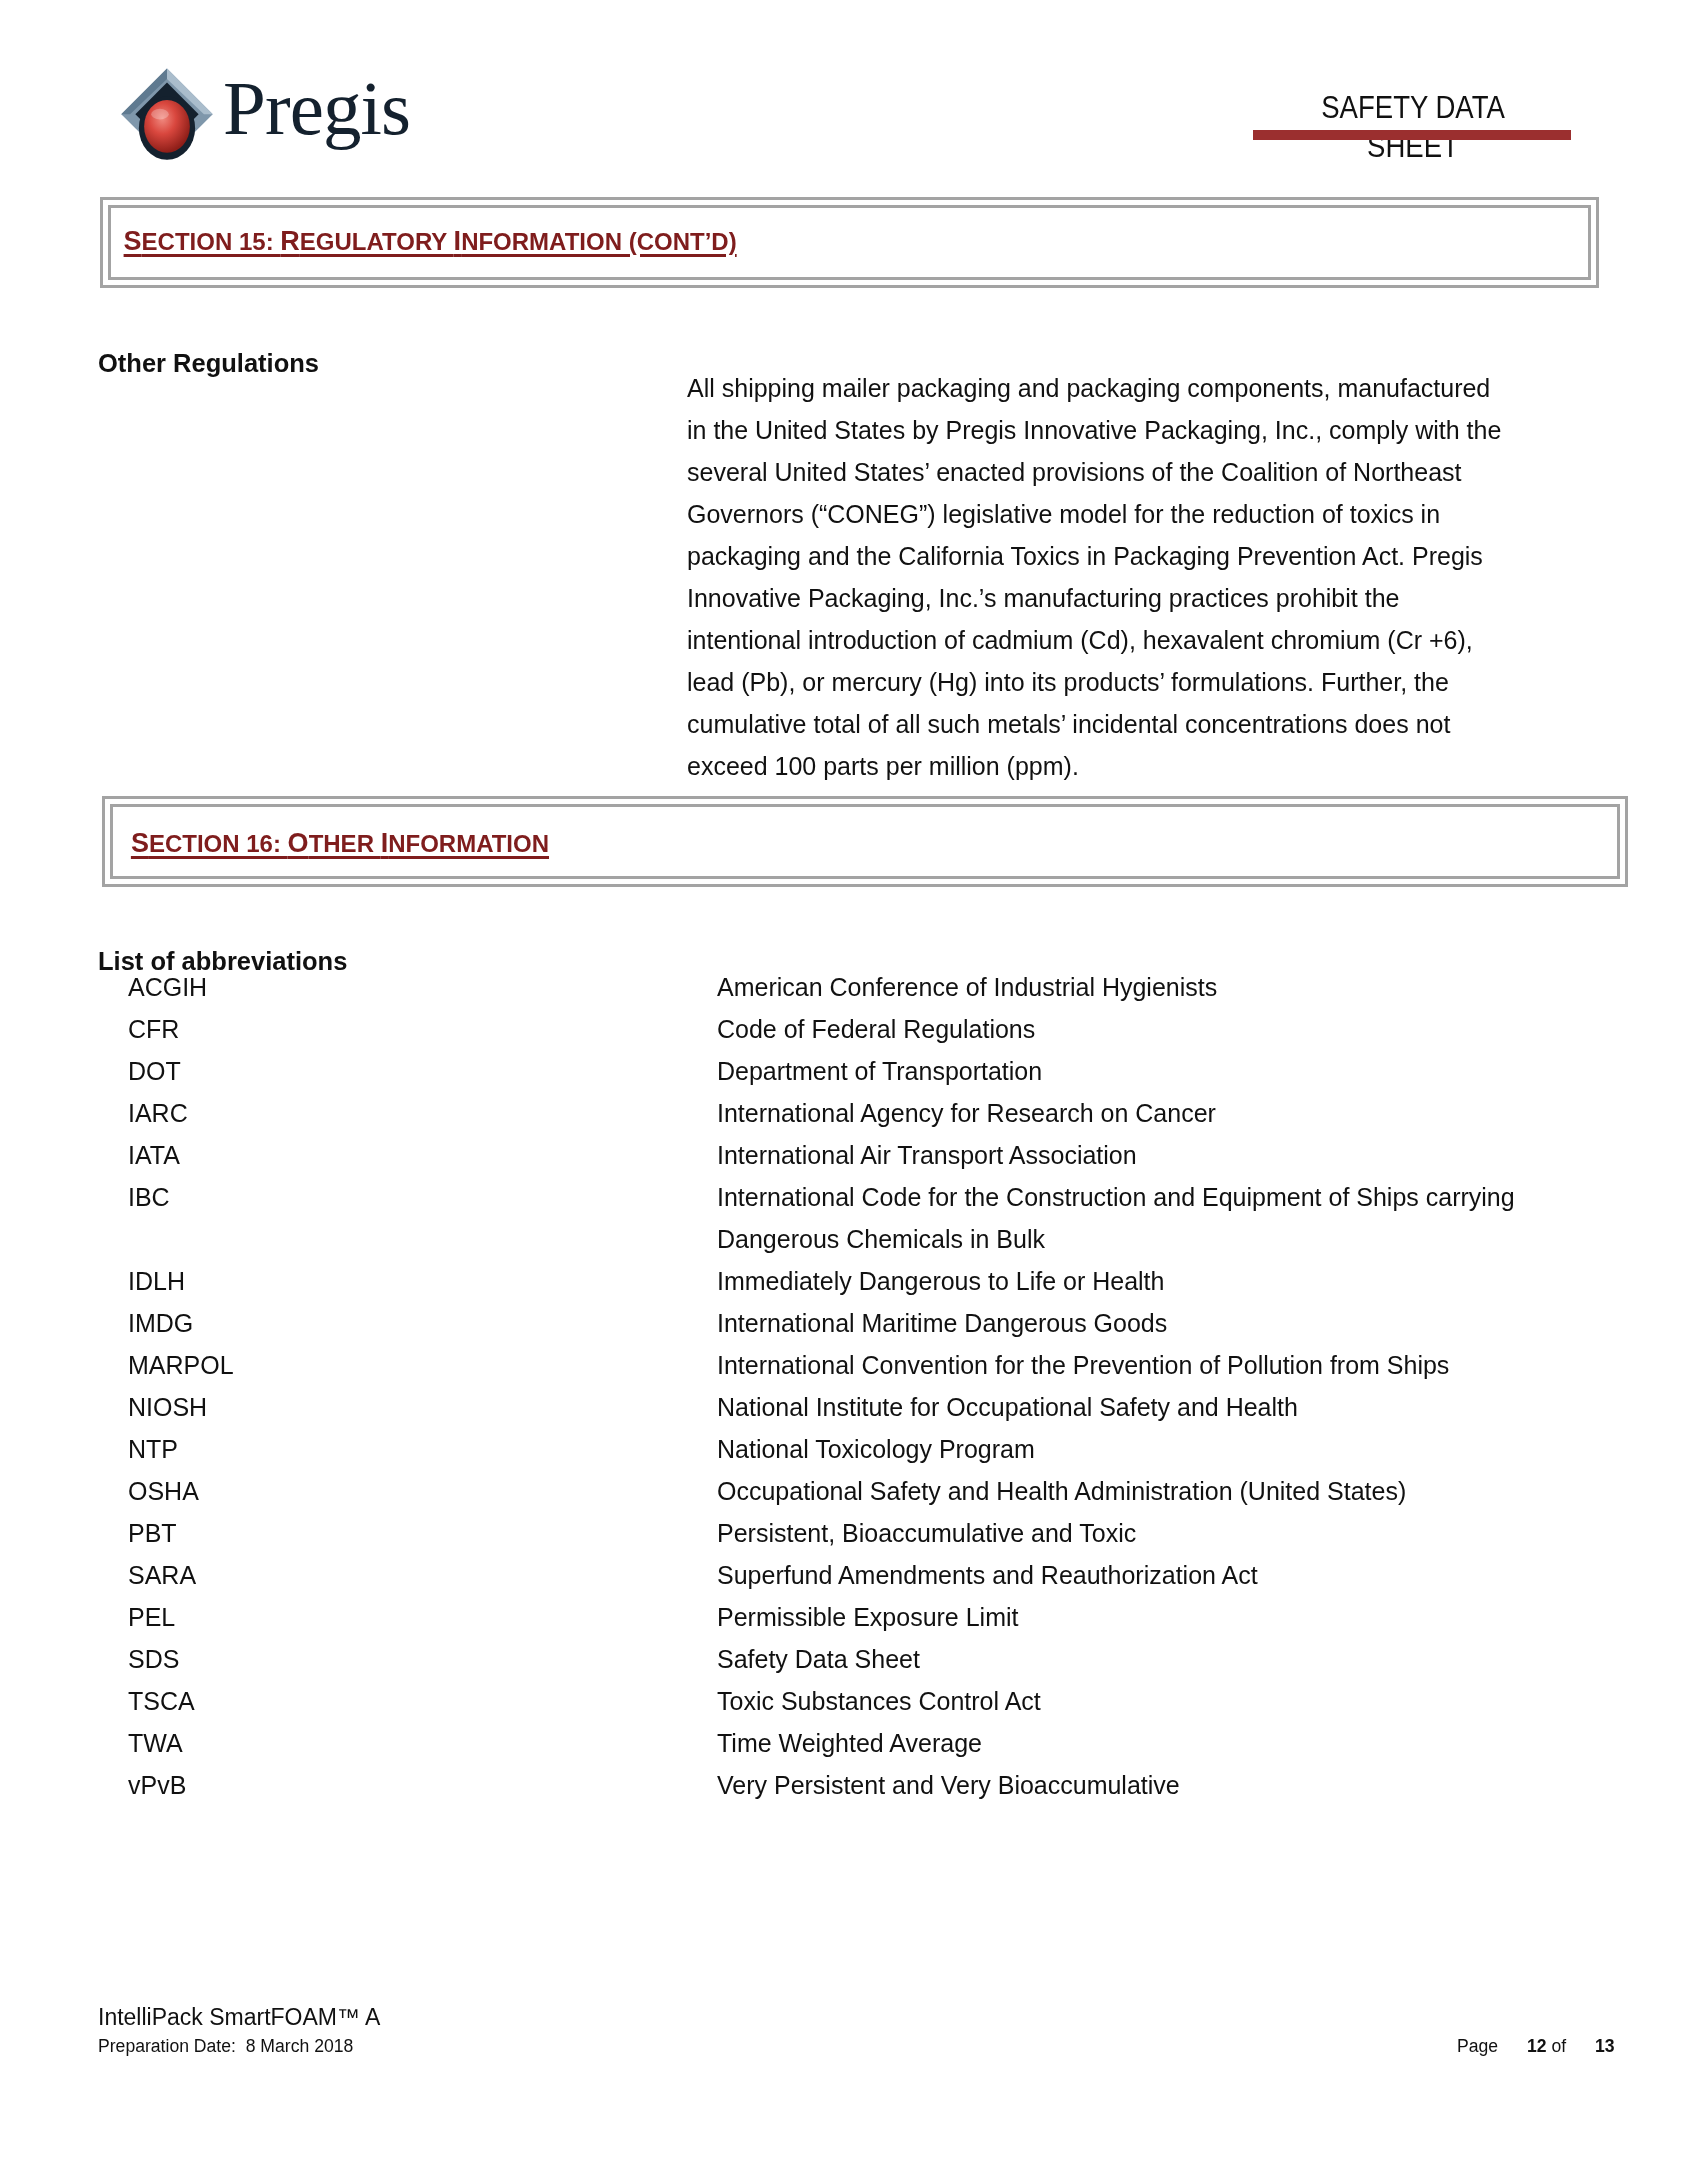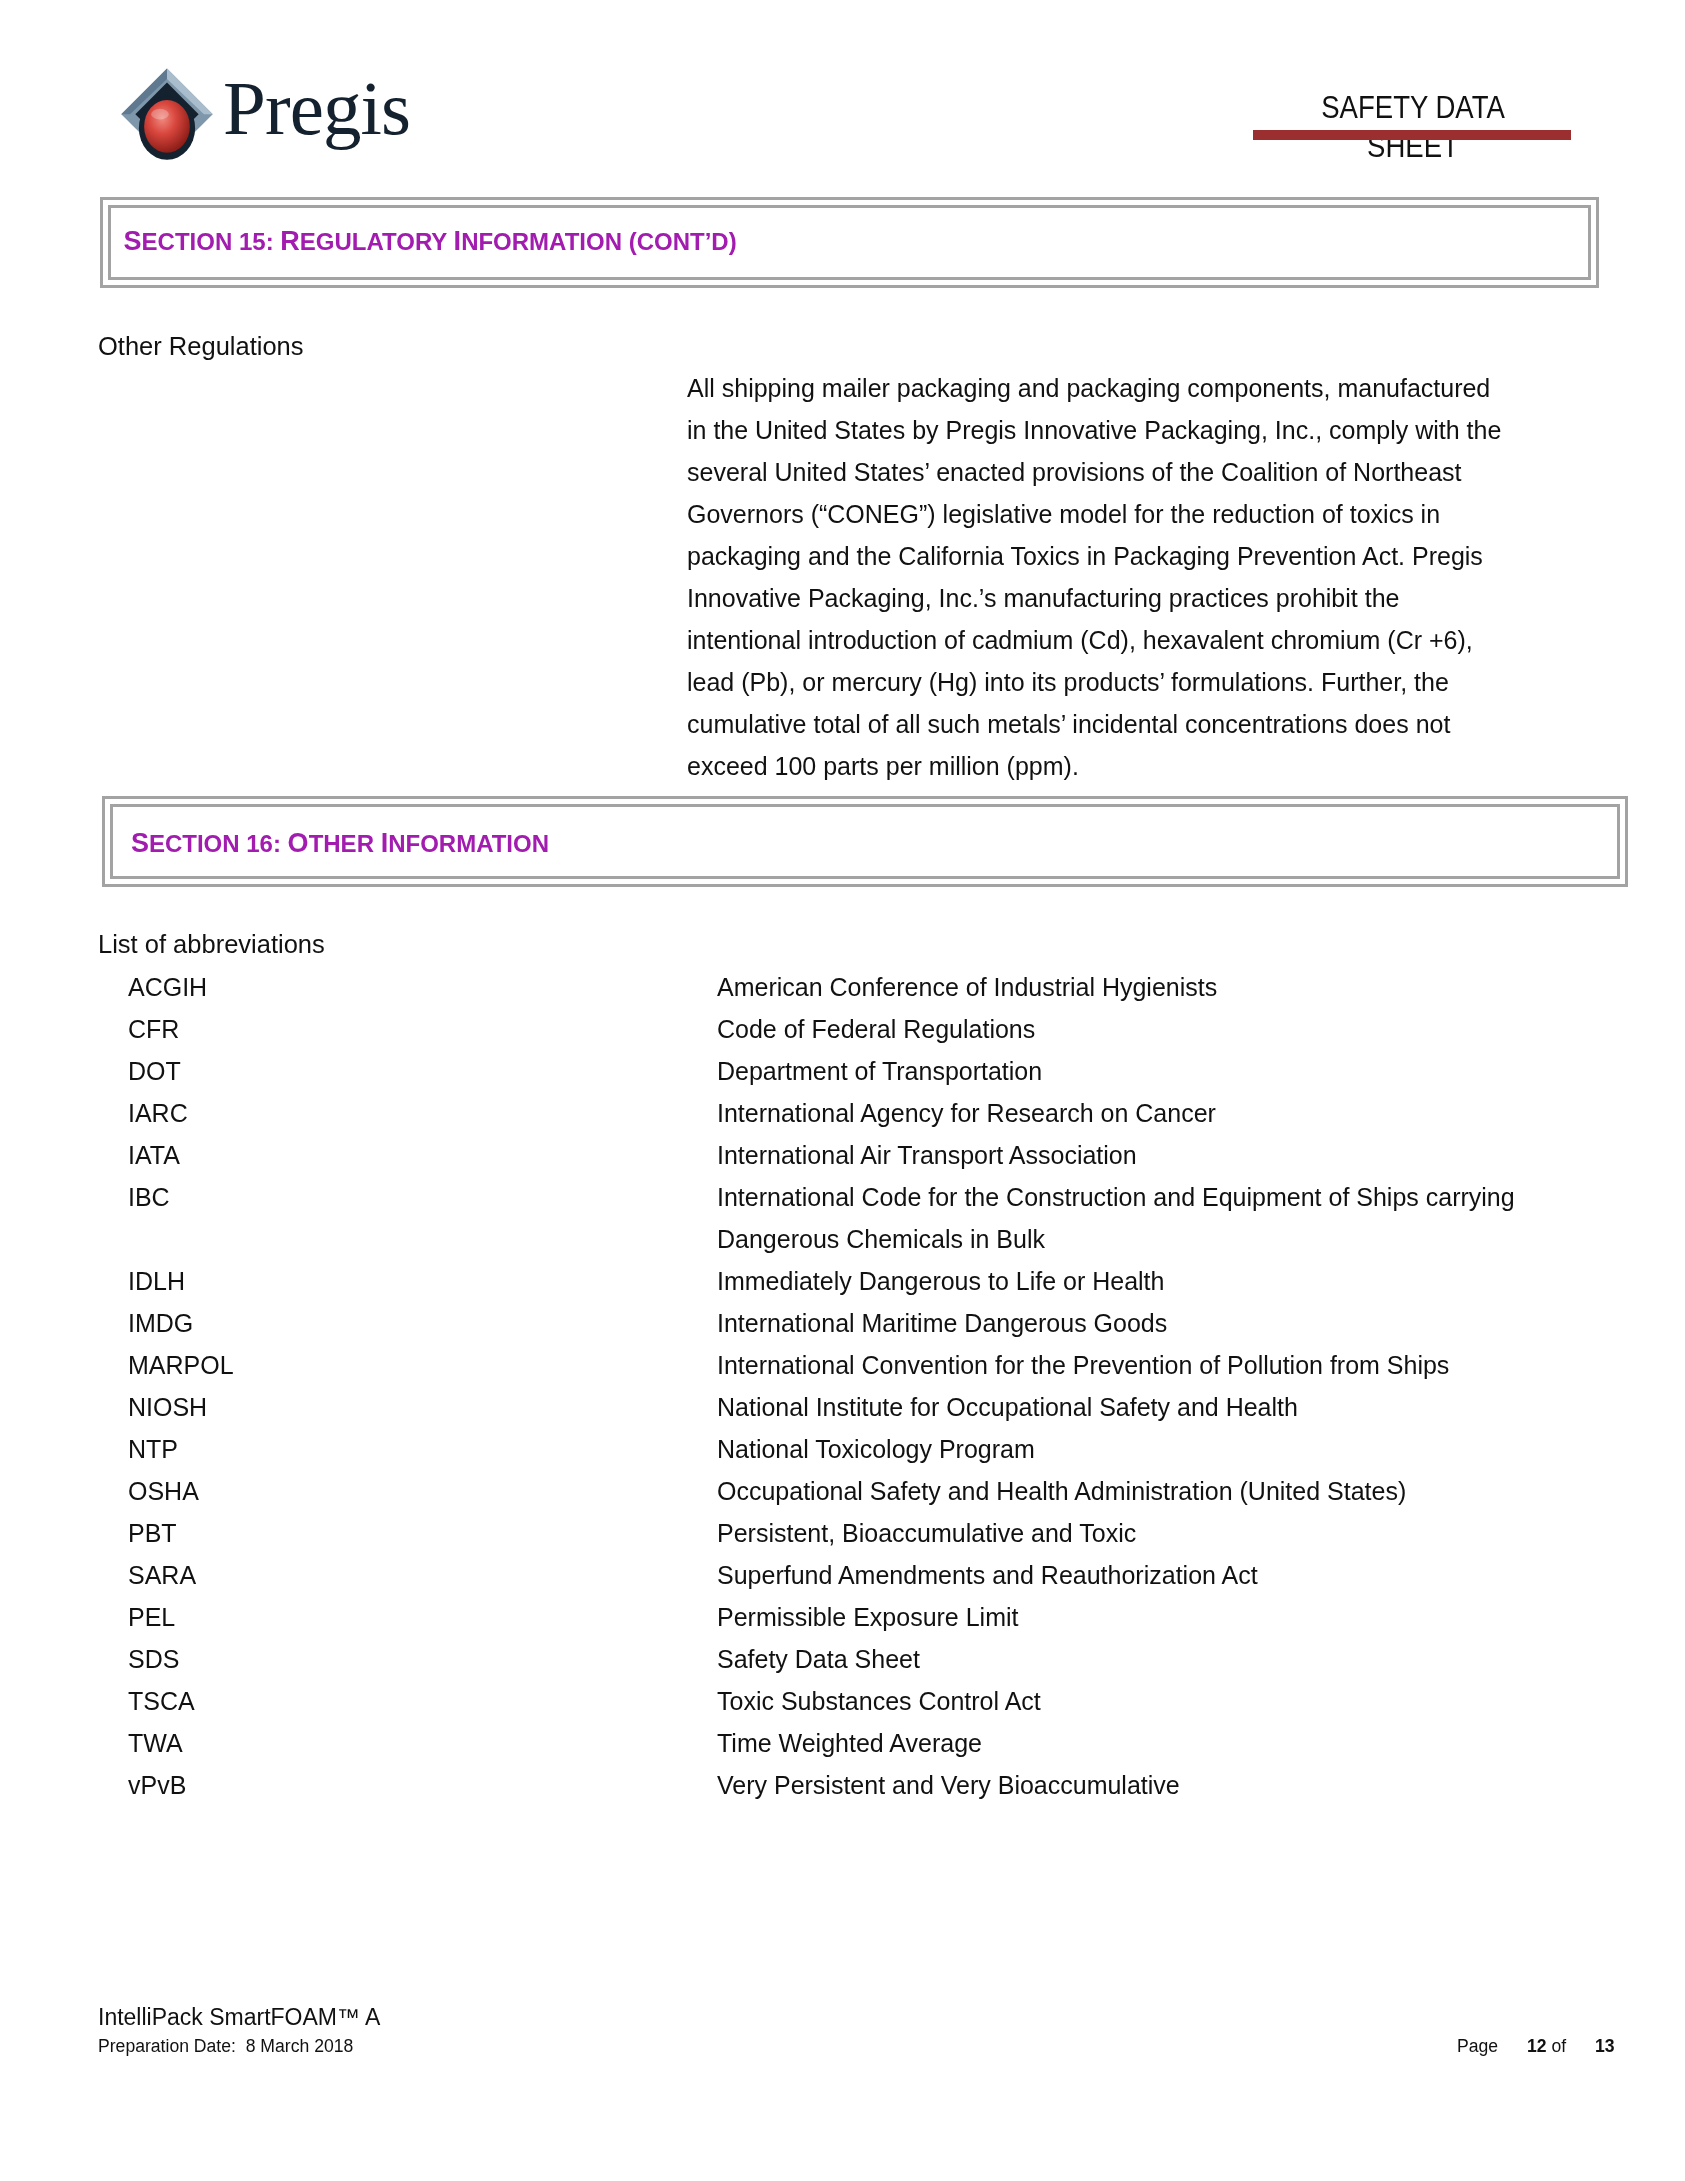"SECTION 15: REGULATORY INFORMATION" .sec-title { color: #a21caf -> #7f1d1d; text-decoration: none -> underline }
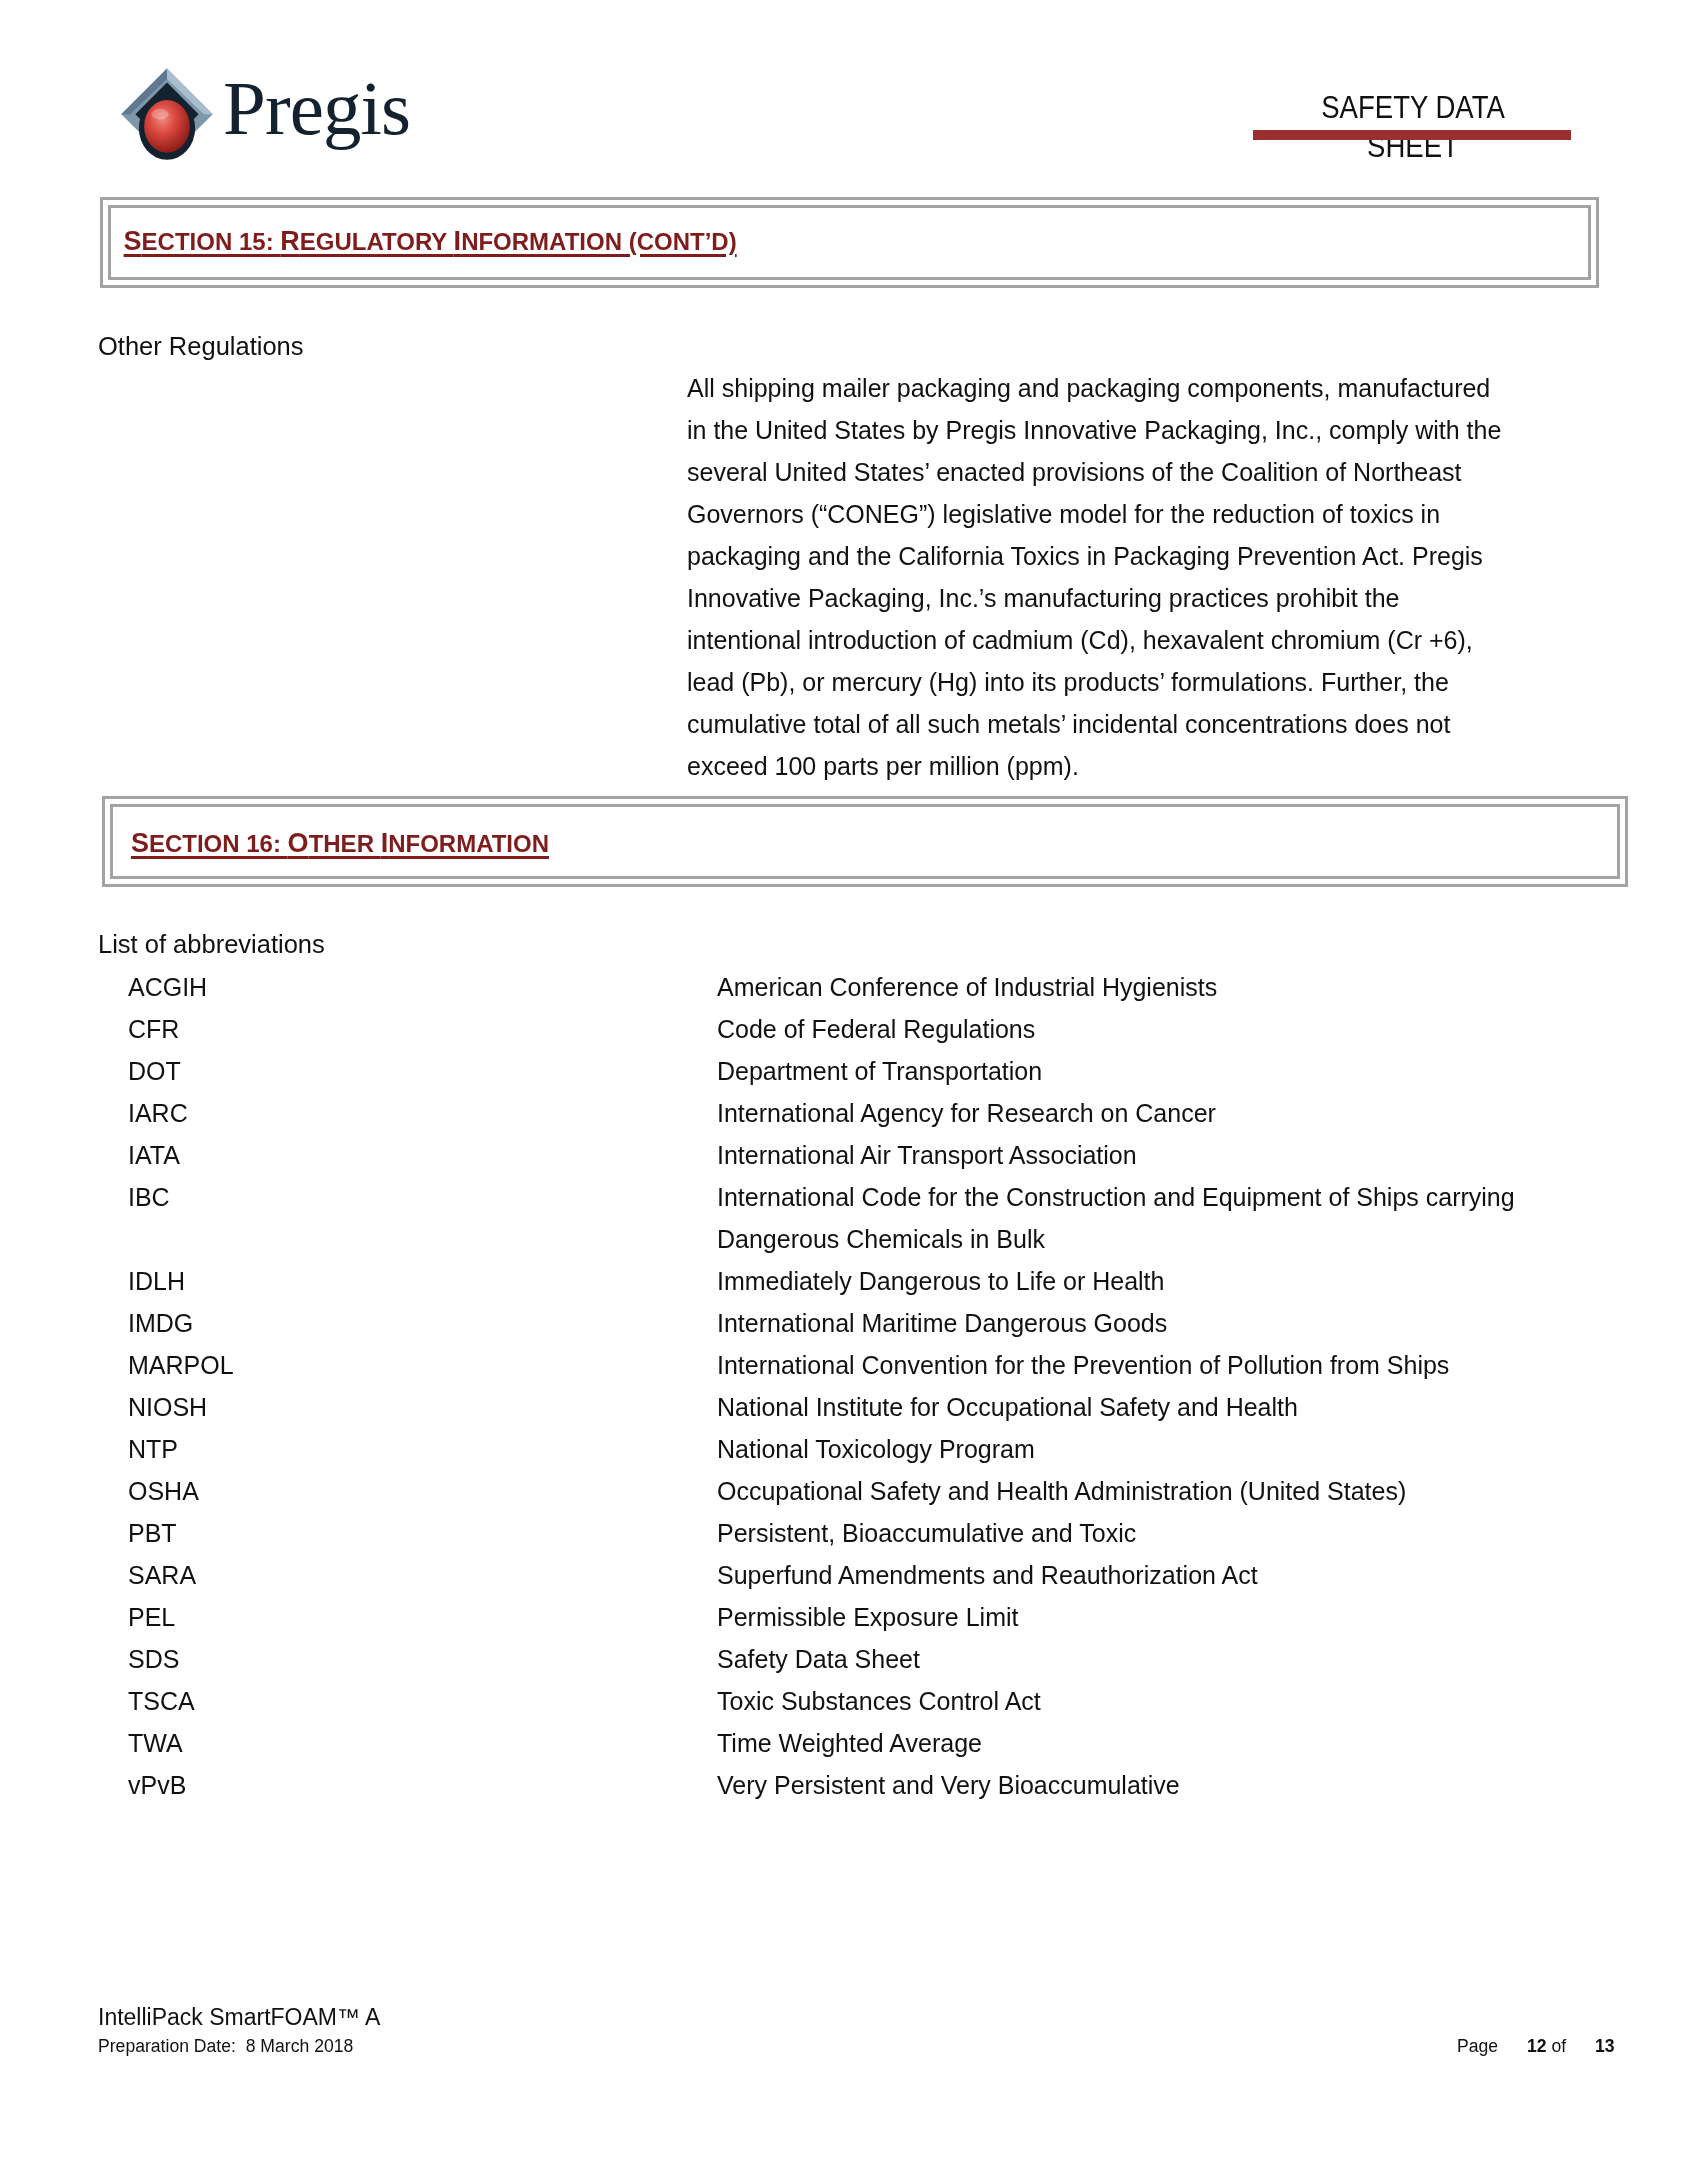"Other Regulations" .label.bold { font-weight: normal -> bold; margin-top: none -> 17px }
